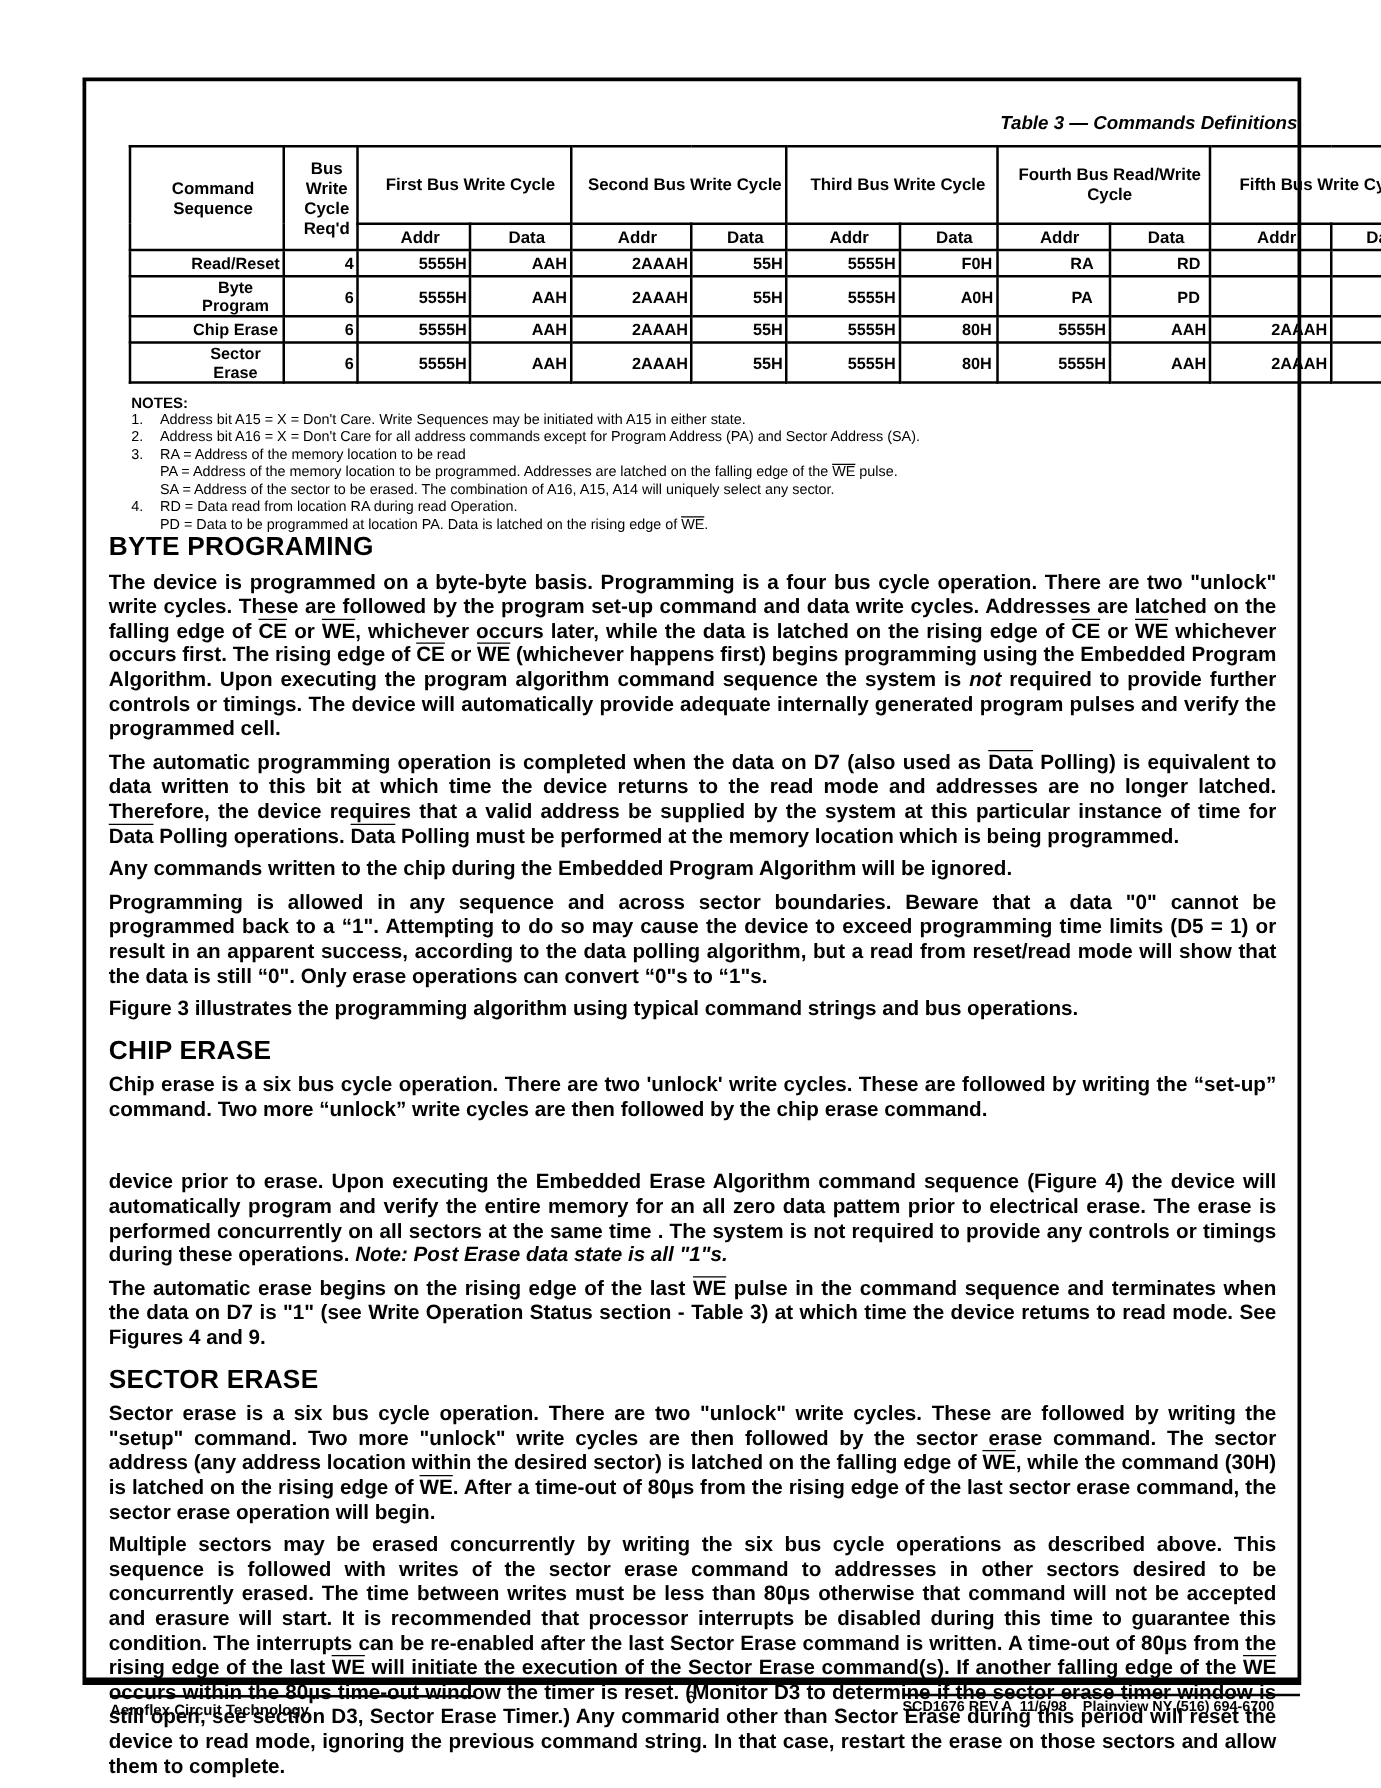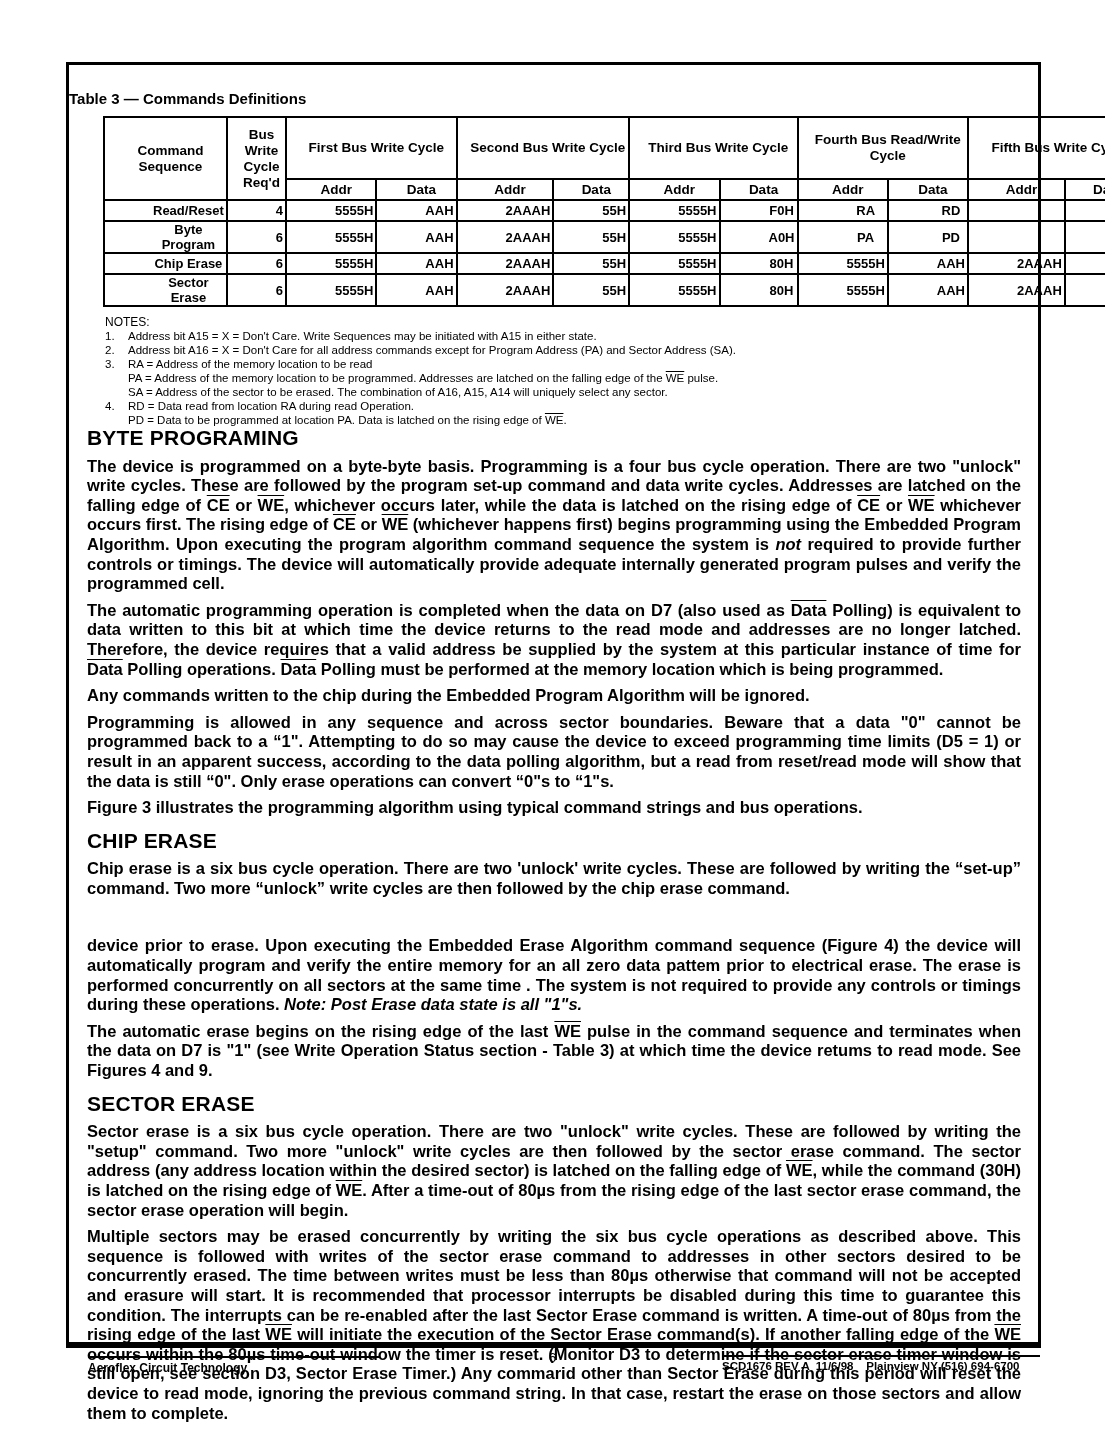"Table 3 — Commands Definitions" .tbl-title { font-style: none -> italic; text-align: left -> right }
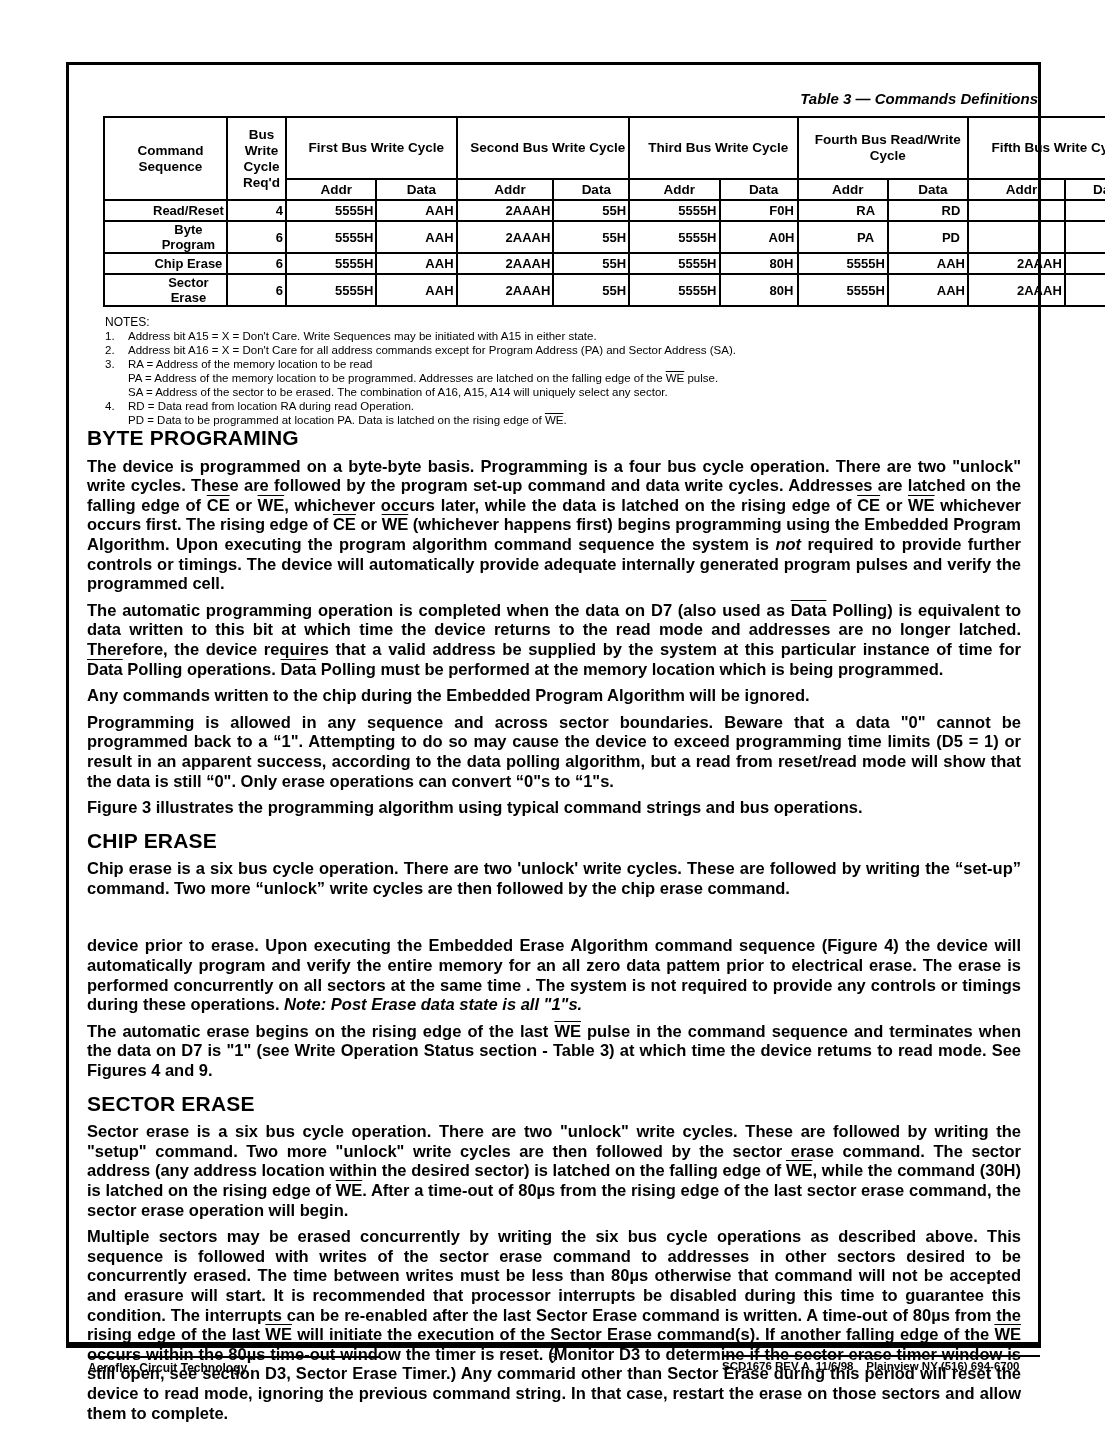"NOTES:" .notes-title { font-weight: normal -> bold }
